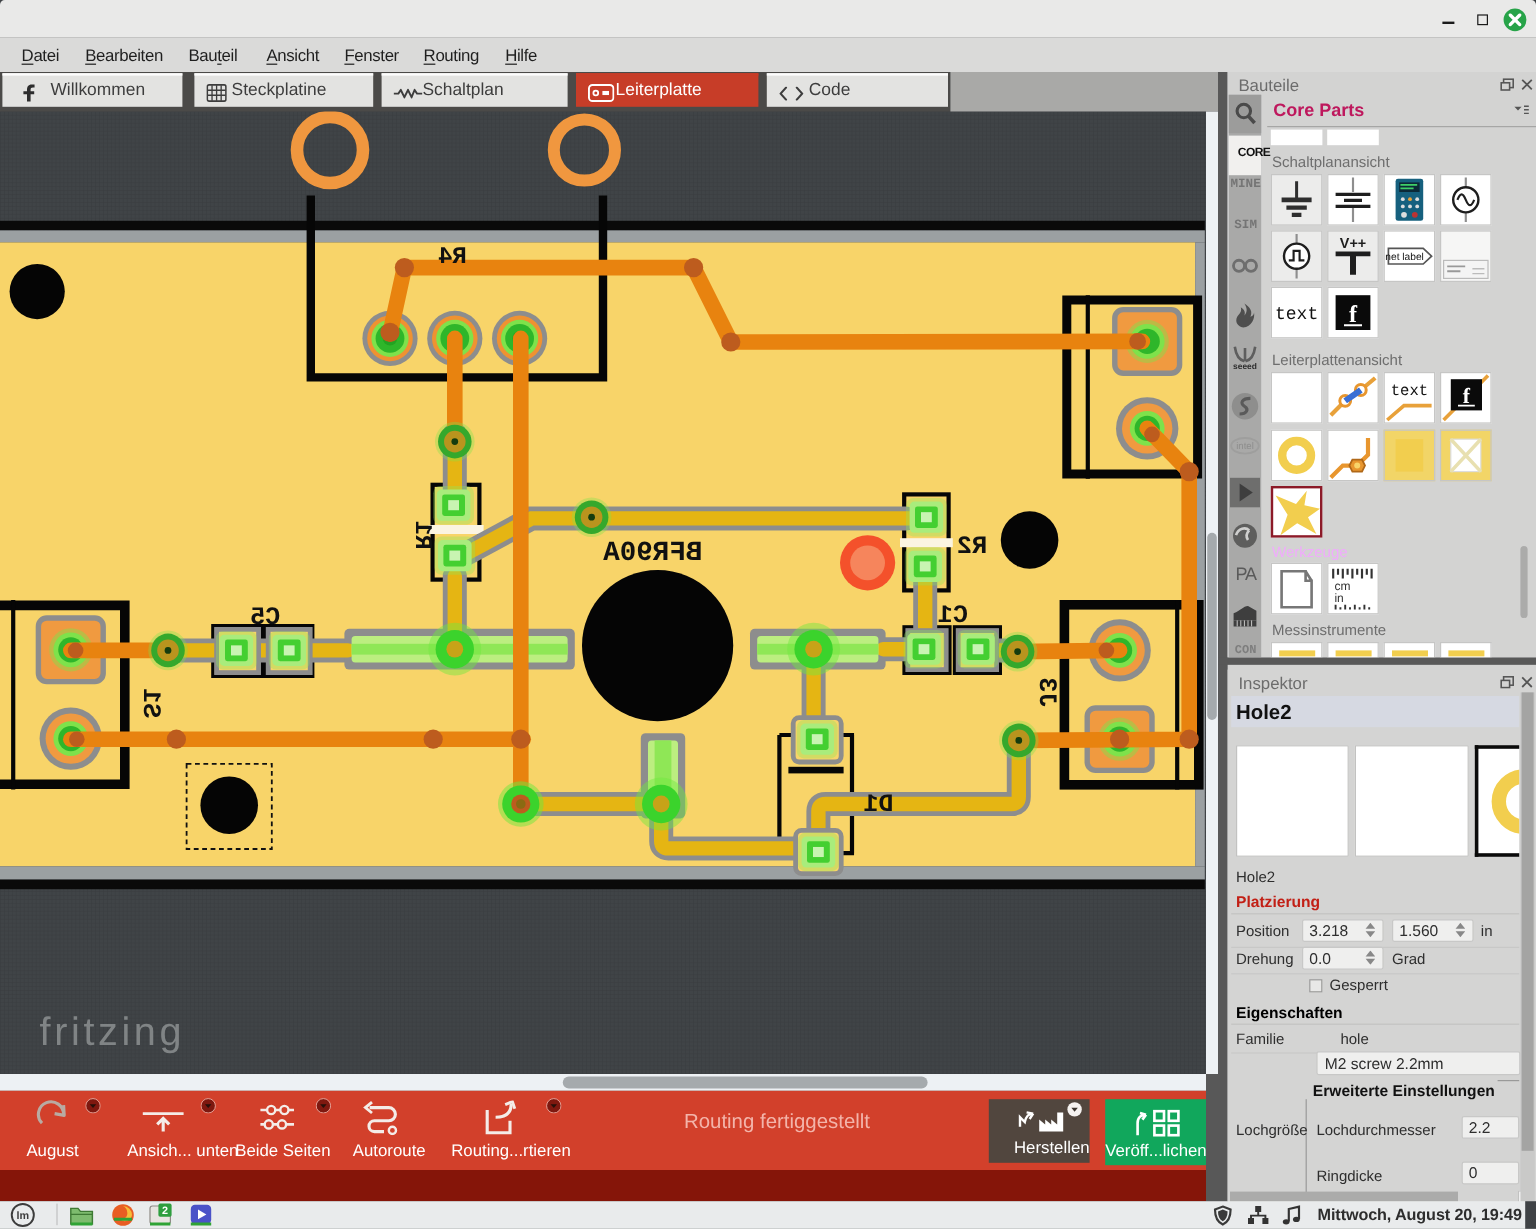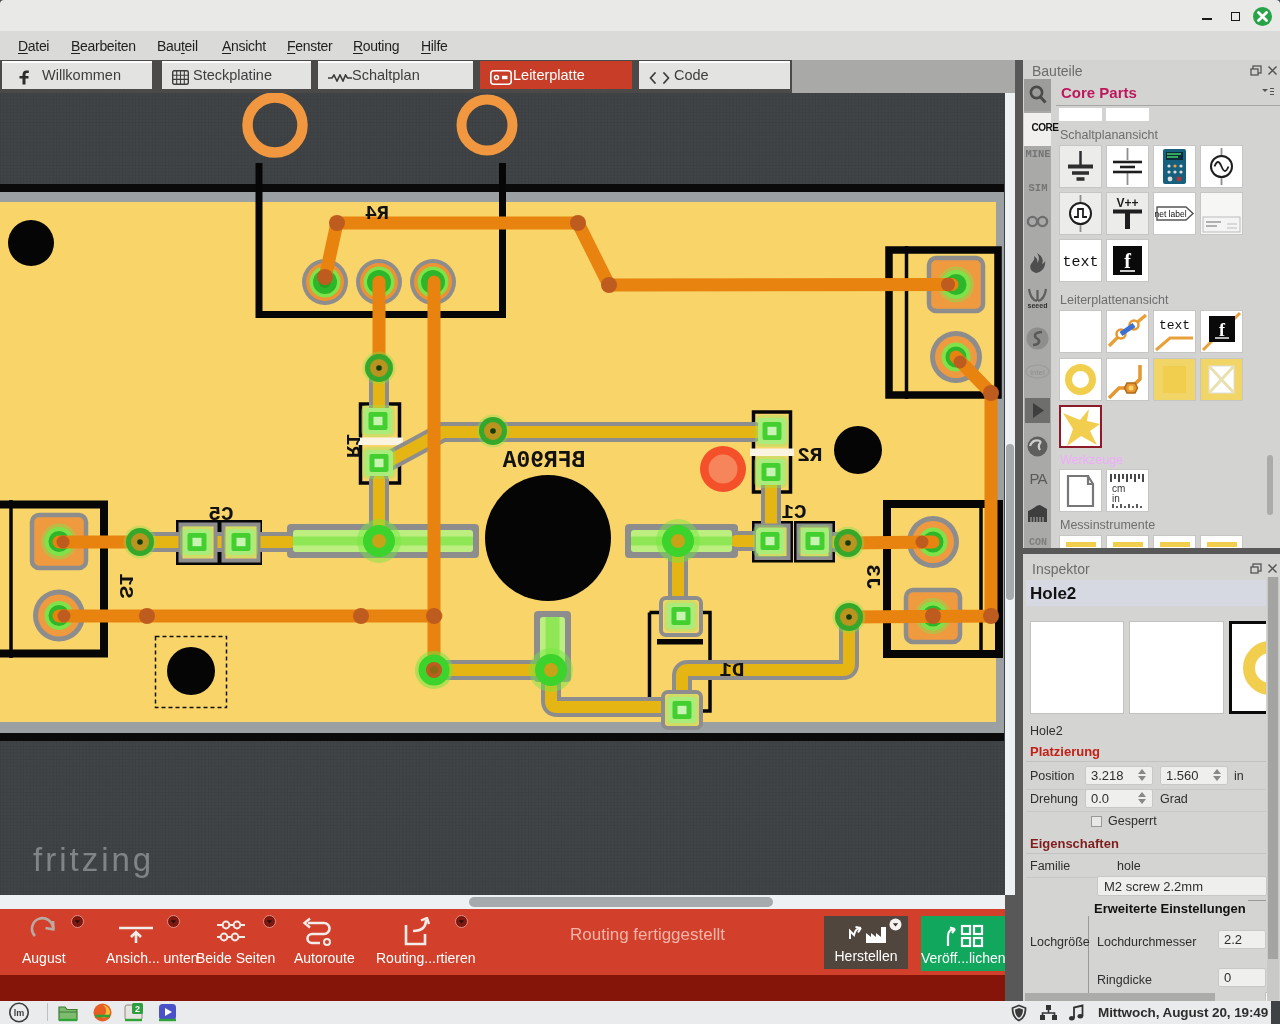"Eigenschaften" div.abs { color: #7f1d1d -> #000000 }
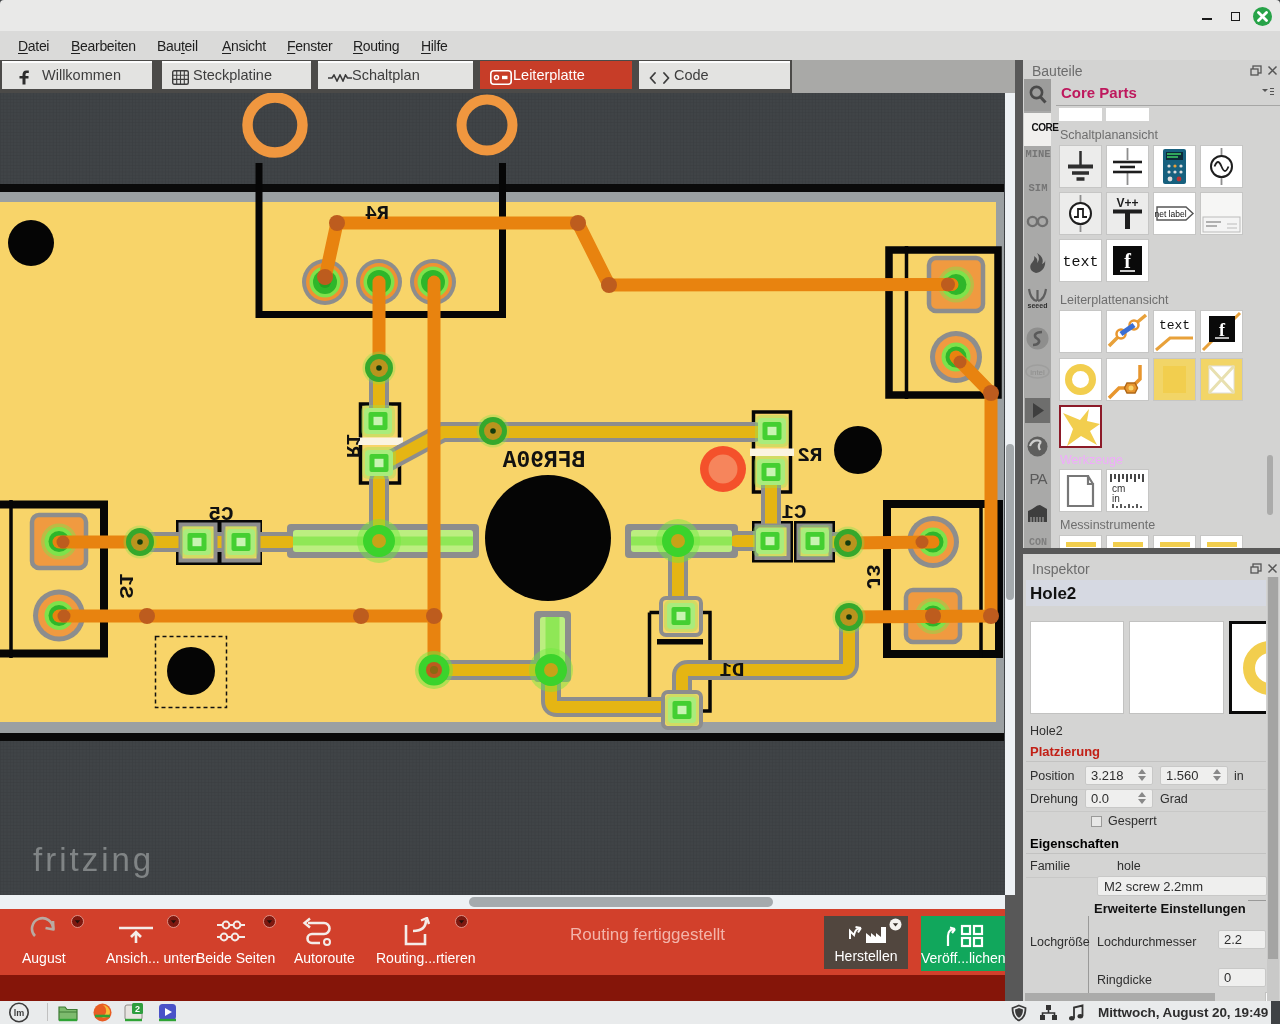"Herstellen" div { text-align: center -> right }
